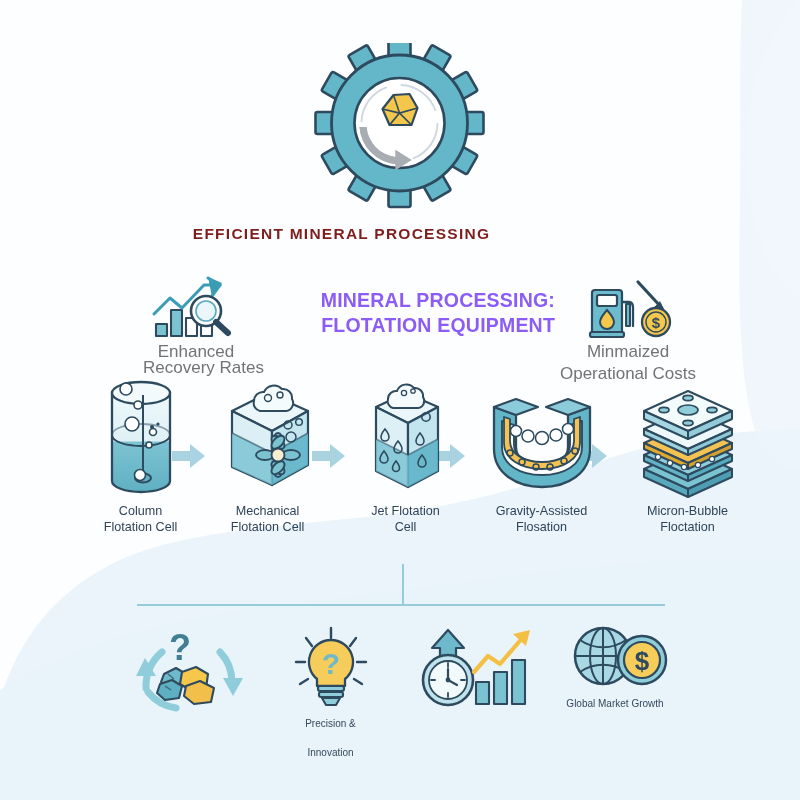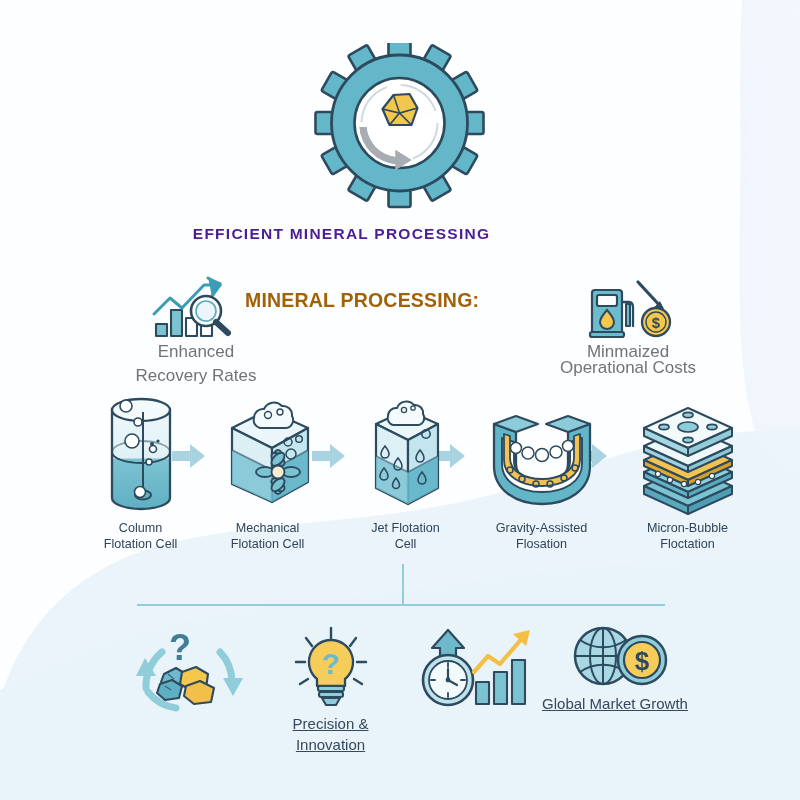"EFFICIENT MINERAL PROCESSING" #hero-subtitle { color: #4c1d95 -> #7f1d1d }
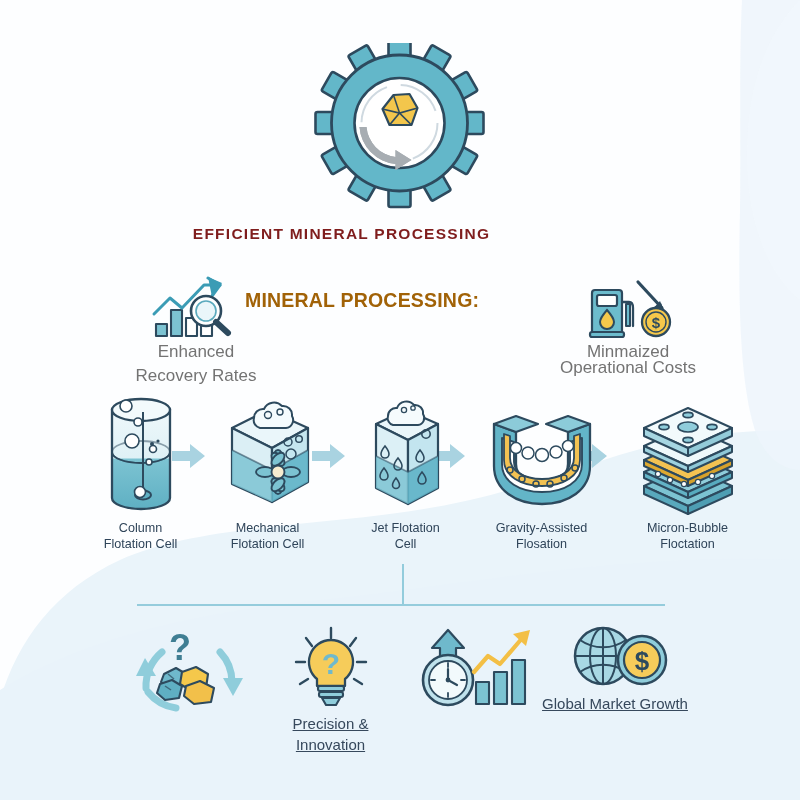"MINERAL PROCESSING:" #main-title { color: #a16207 -> #8b5cf6; text-align: left -> right }
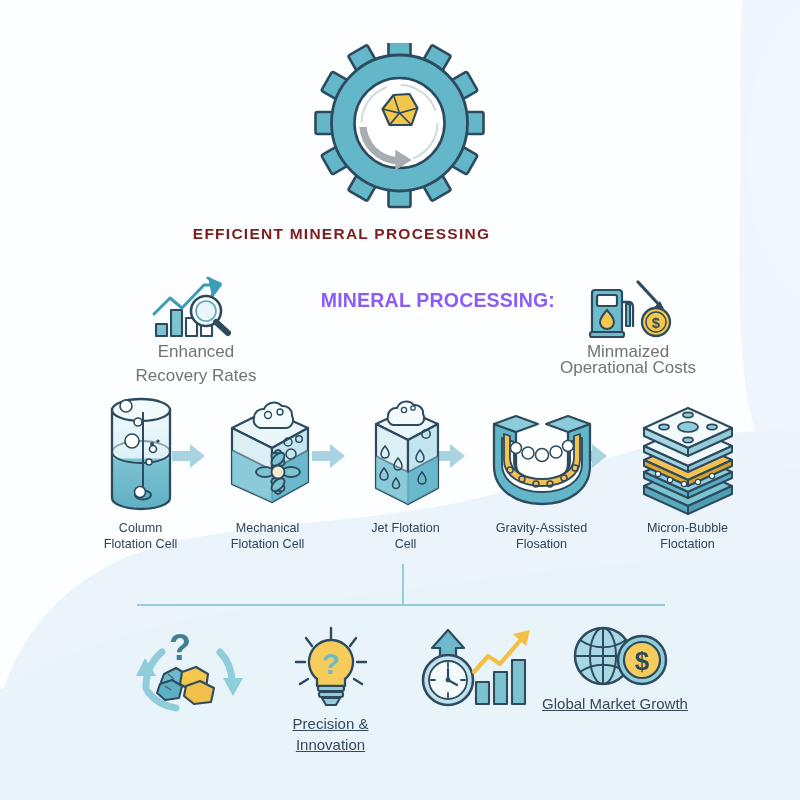"FLOTATION EQUIPMENT" span.l2 { html: none -> <span>FLOTATION EQUIPMENT</span> }
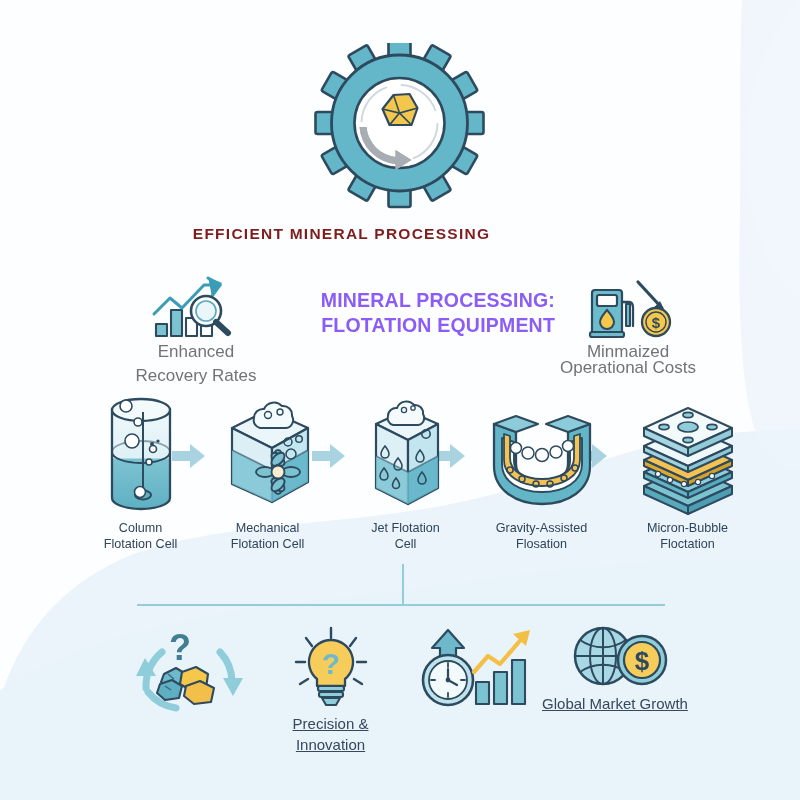"Recovery Rates" span.blabel { margin-top: 8px -> 0; text-align: none -> right }
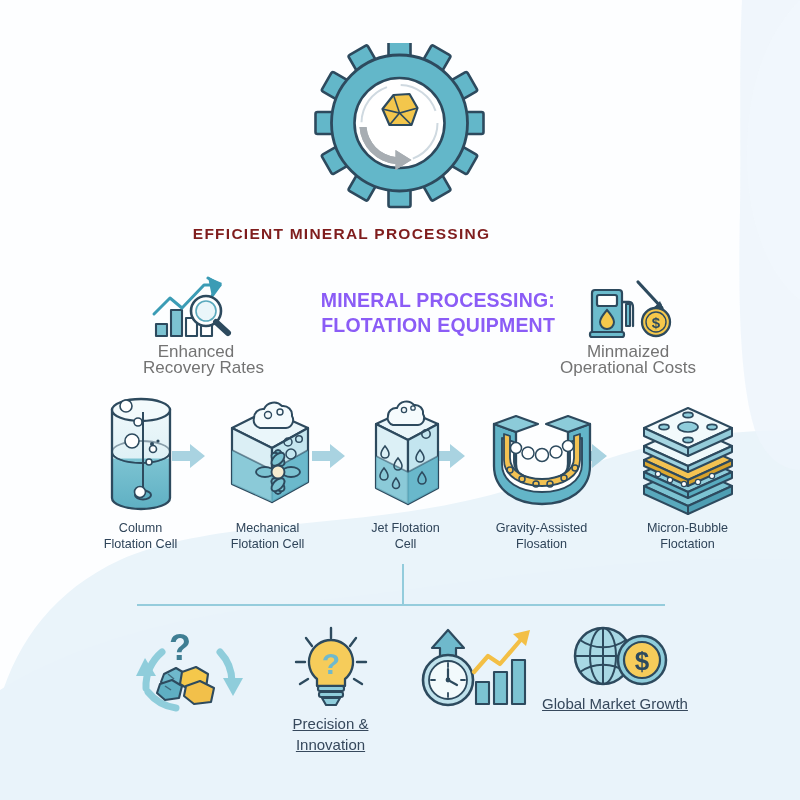"Operational Costs" span.blabel { margin-top: 0 -> 6px }
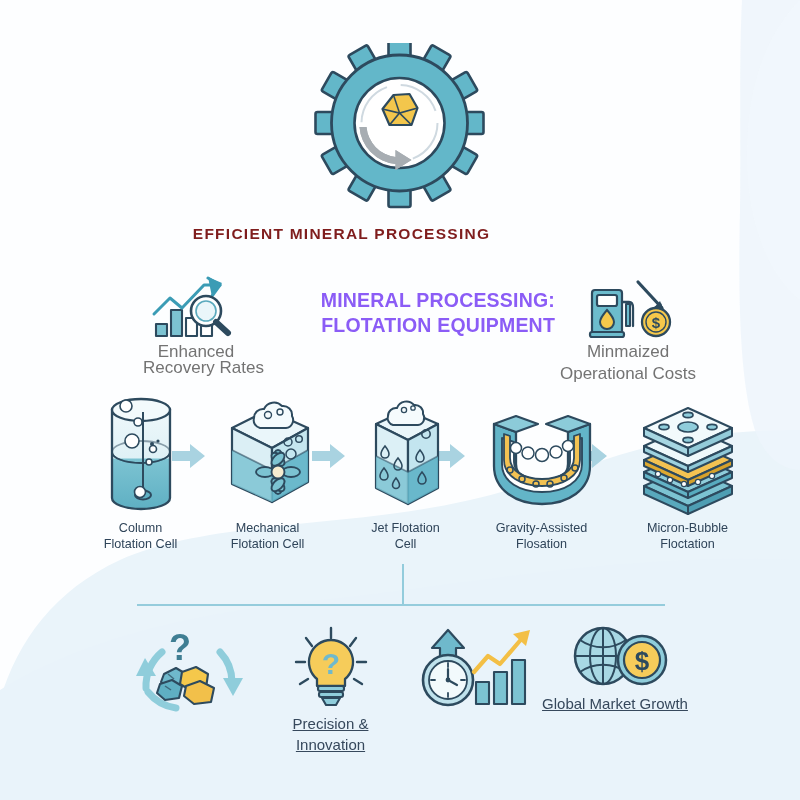"Column" #equipment-row { top: 394px -> 377px }
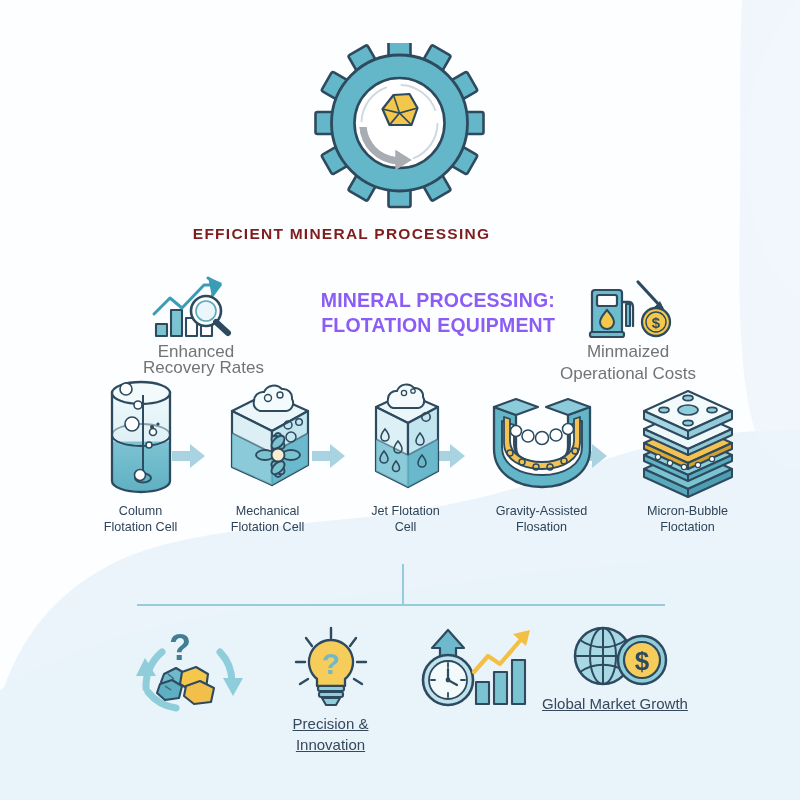"Global Market Growth" .feature .flabel { font-size: 15px -> 10px; text-decoration: underline -> none }
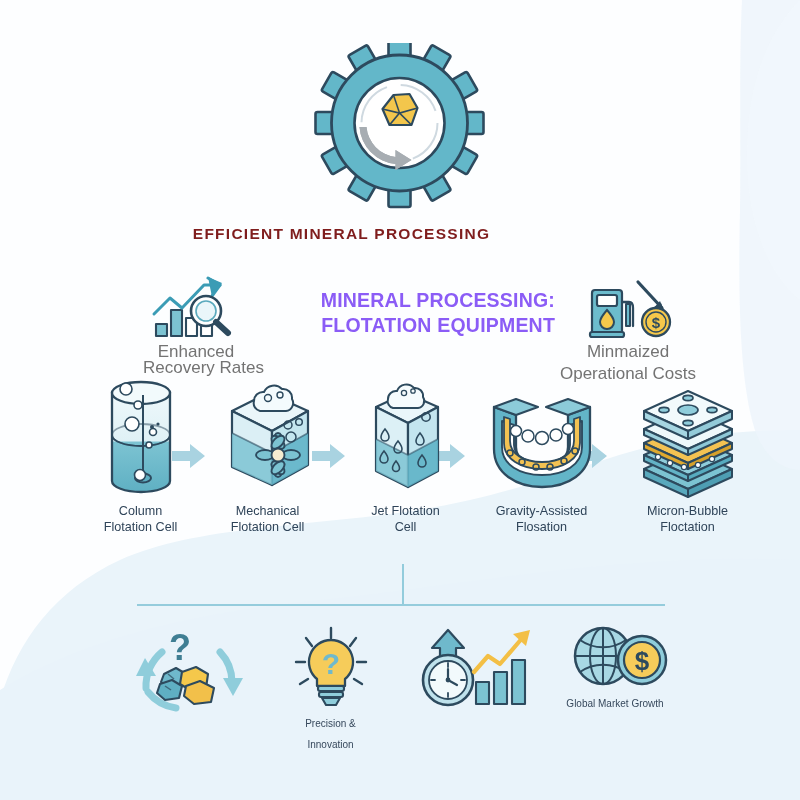"Innovation" span.flabel { margin-top: 4px -> 12px }
